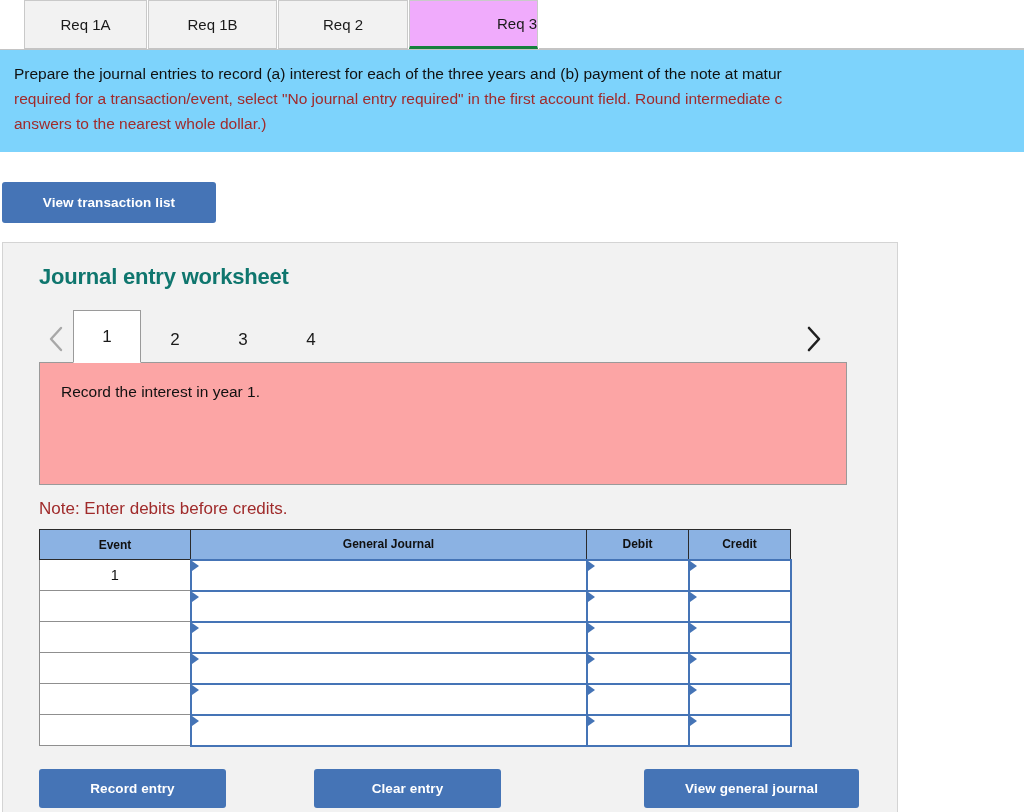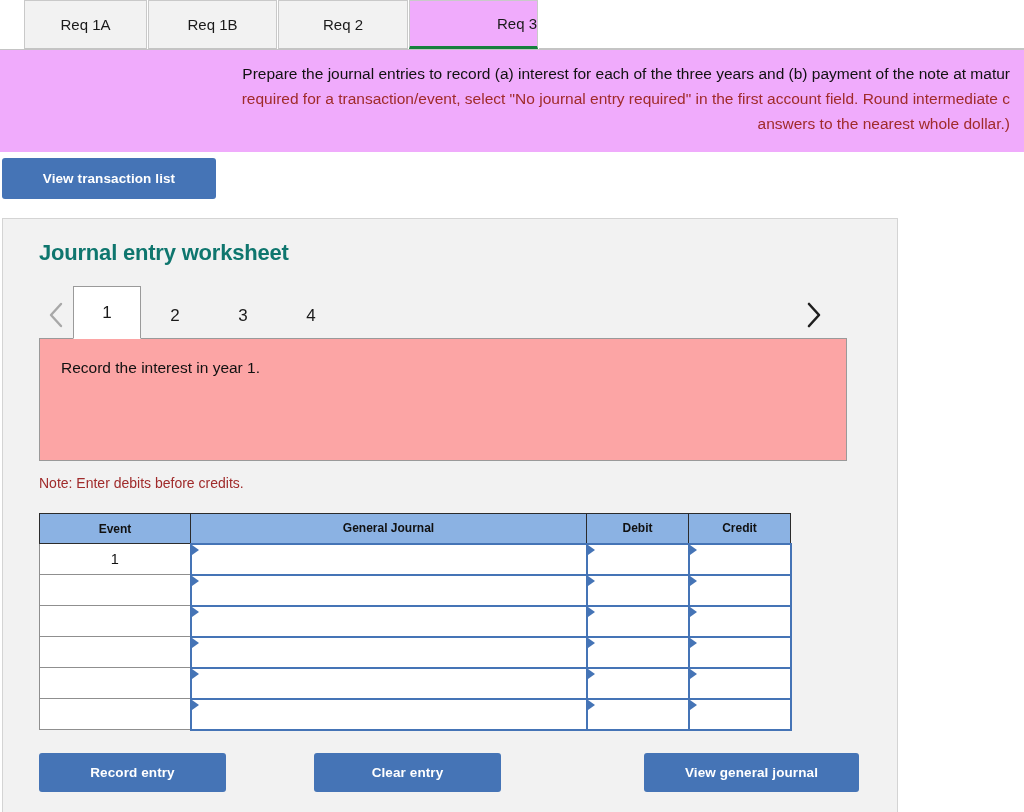"Prepare the journal entries to" .instructions { background: #f0abfc -> #7dd3fc; text-align: right -> none }
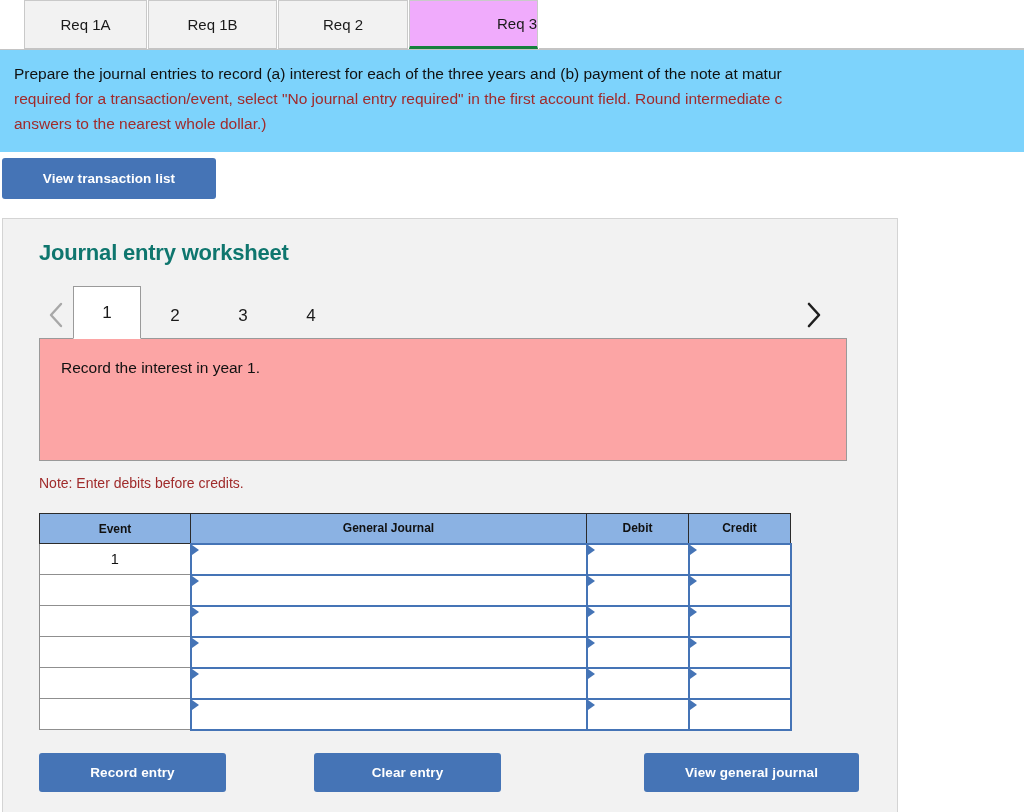"View transaction list" .transaction-list-wrap { padding: 6px 0 0 2px -> 30px 0 0 2px }
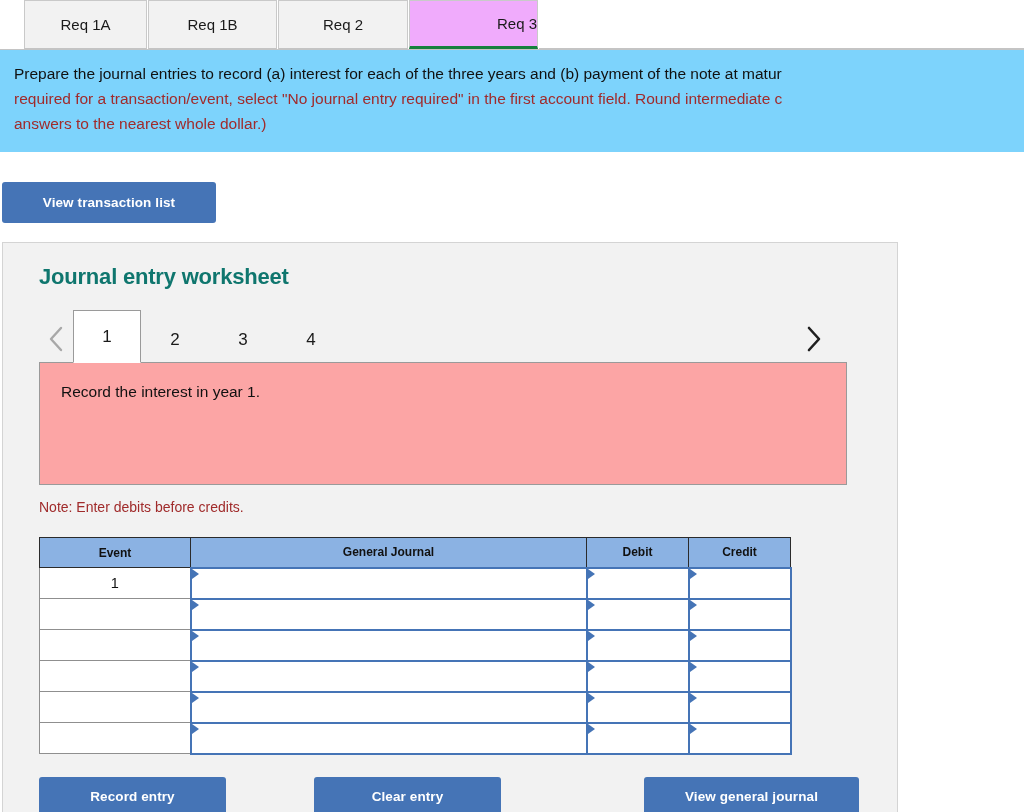"Note: Enter debits before credits." .note { font-size: 14px -> 17px; margin: 14px 0 22px 0 -> 14px 0 10px 0 }
